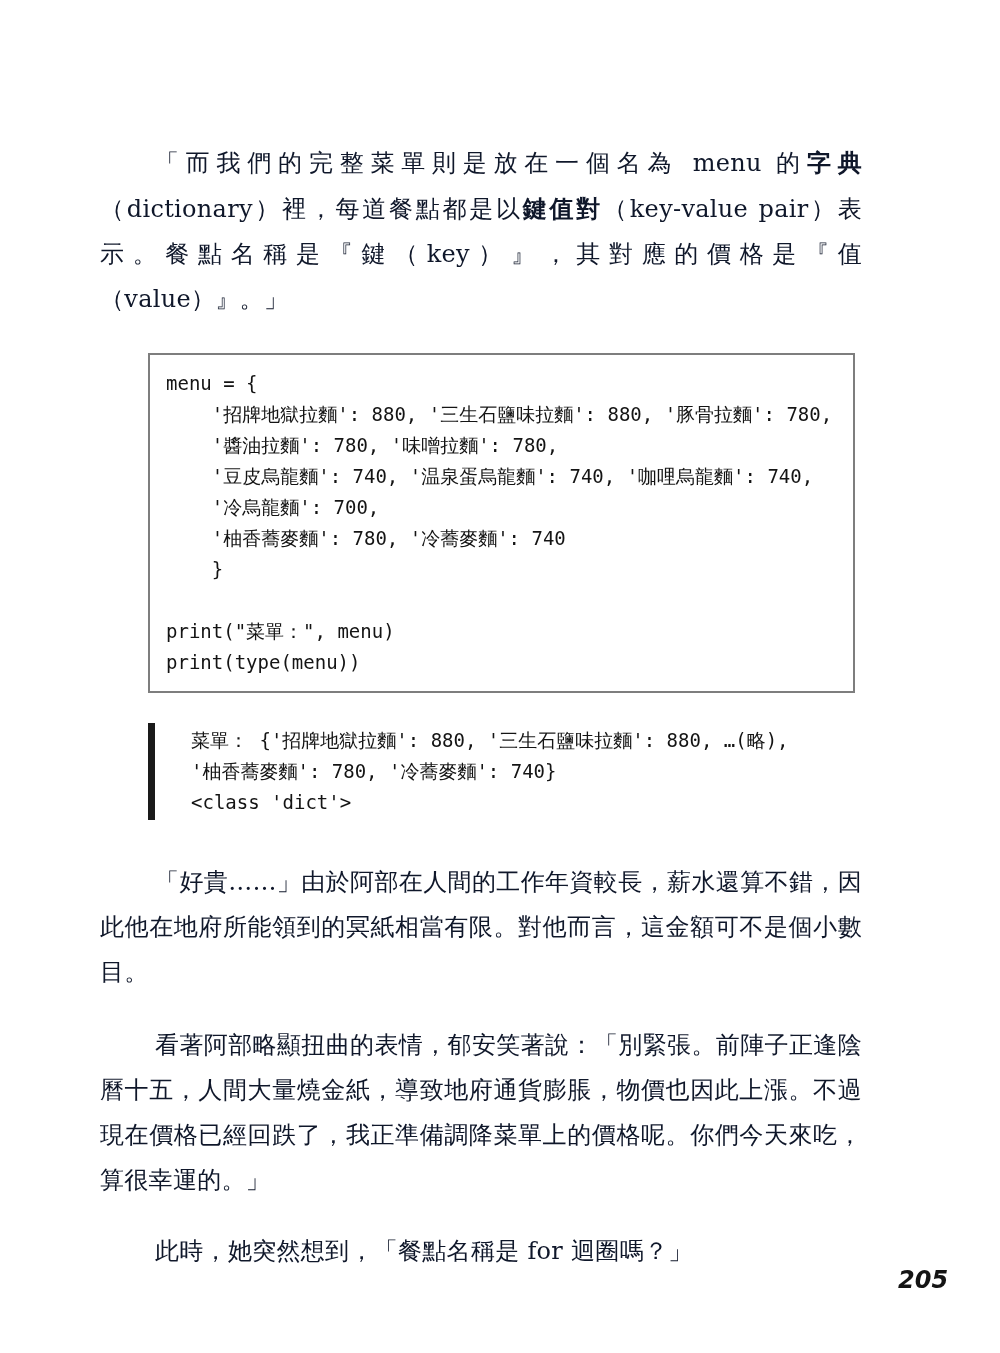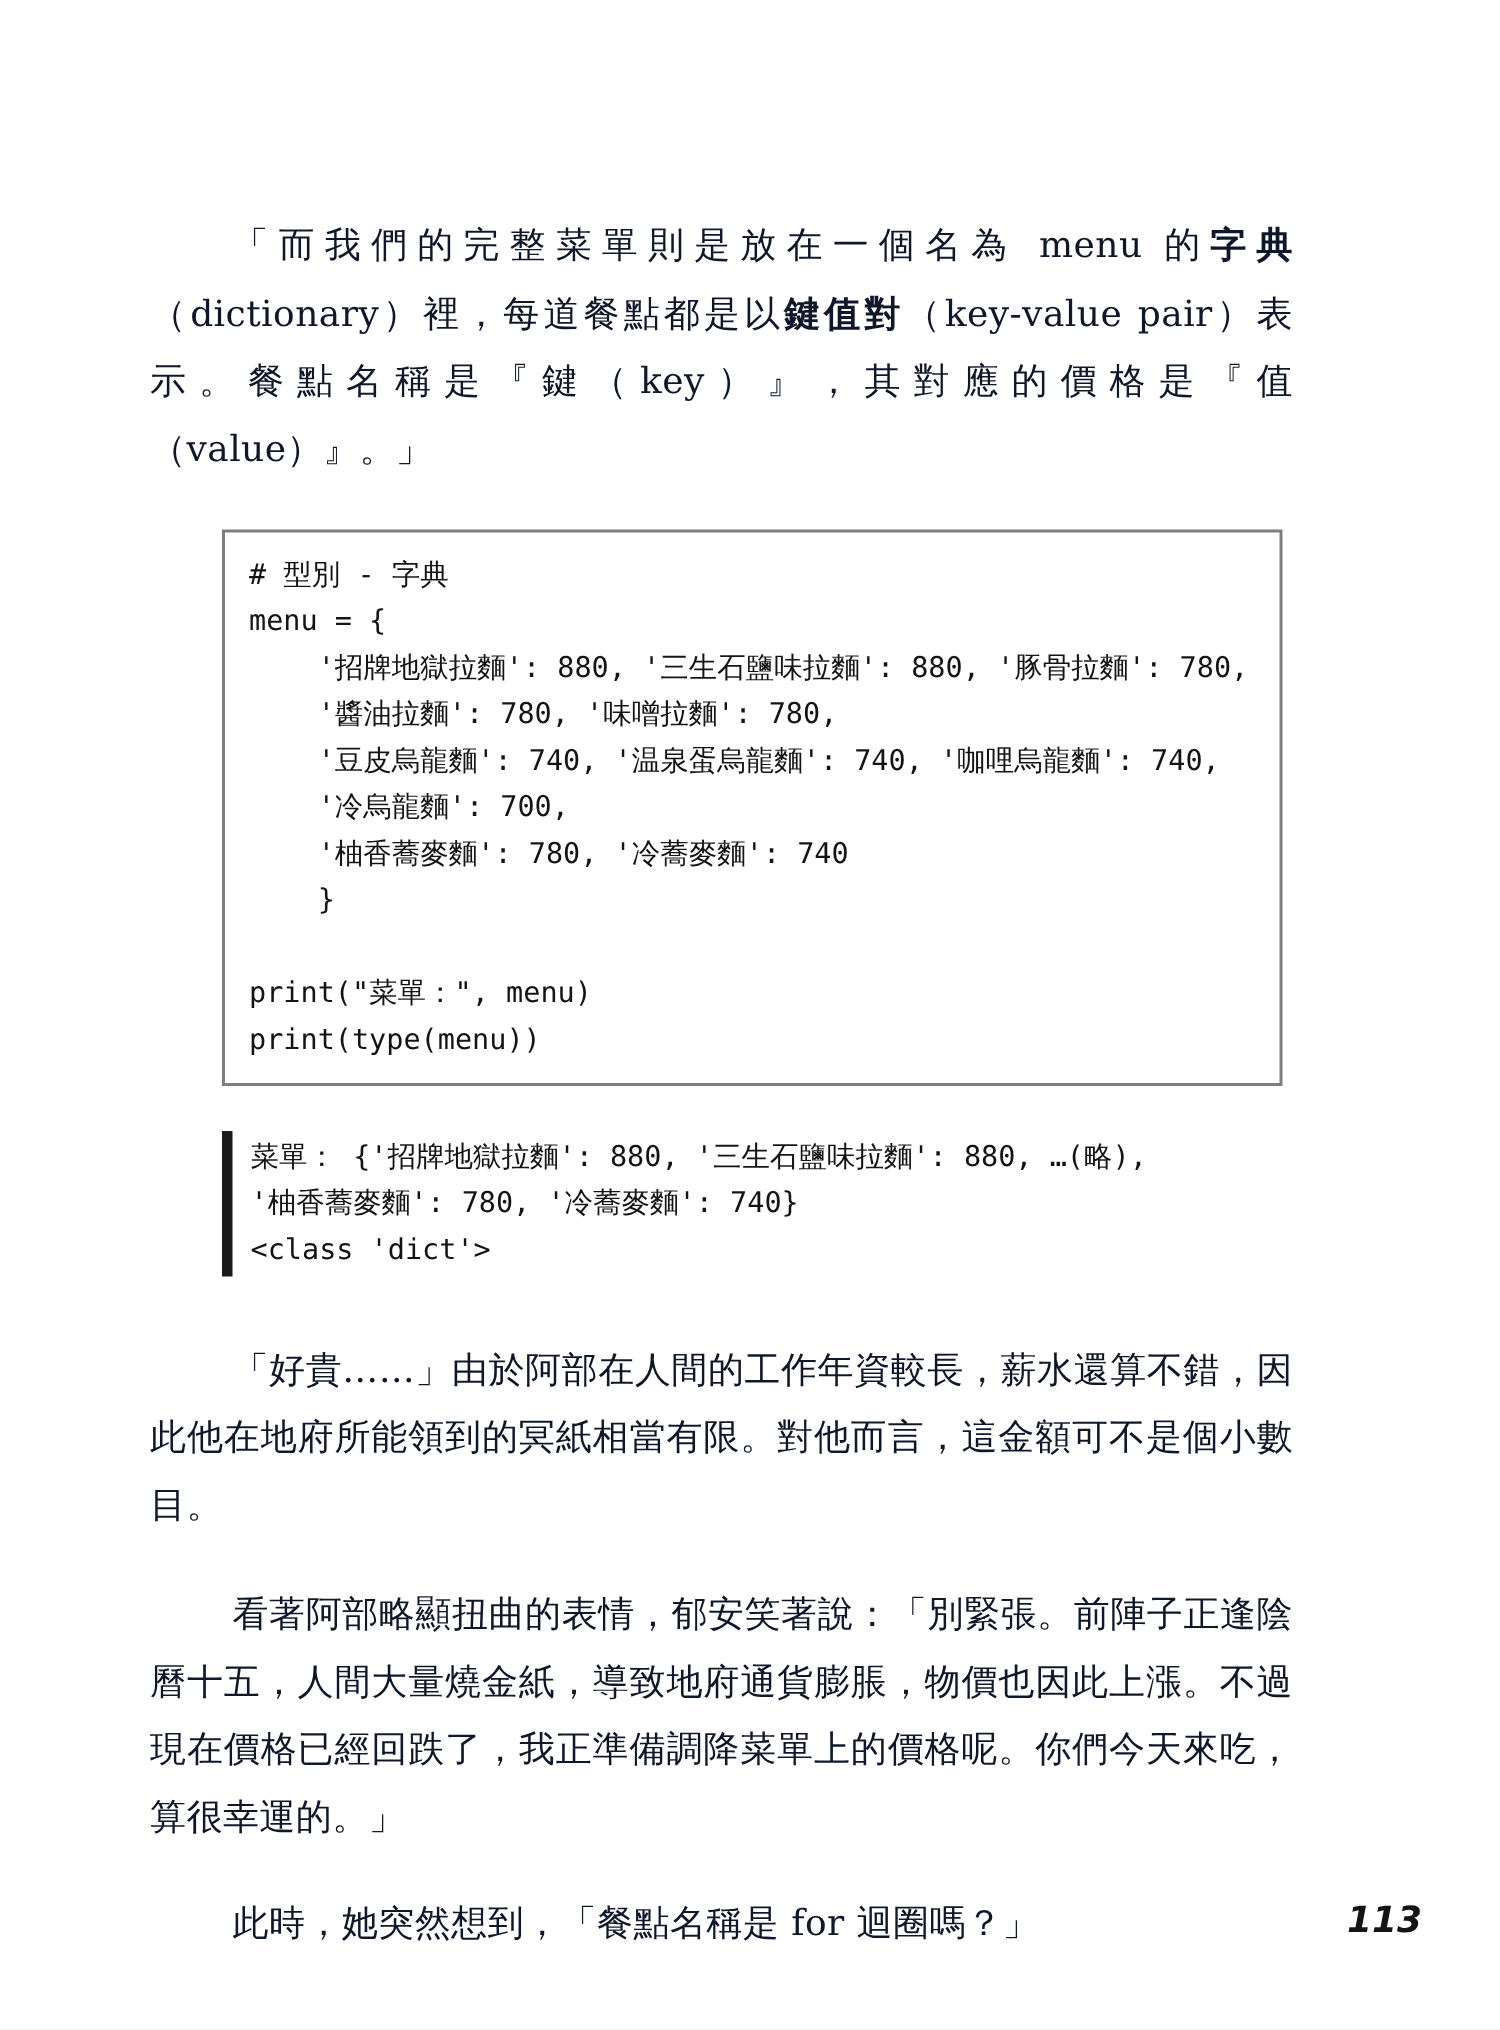"# 型別 - 字典" div.code-line { html: <div># 型別 - 字典</div> -> none }
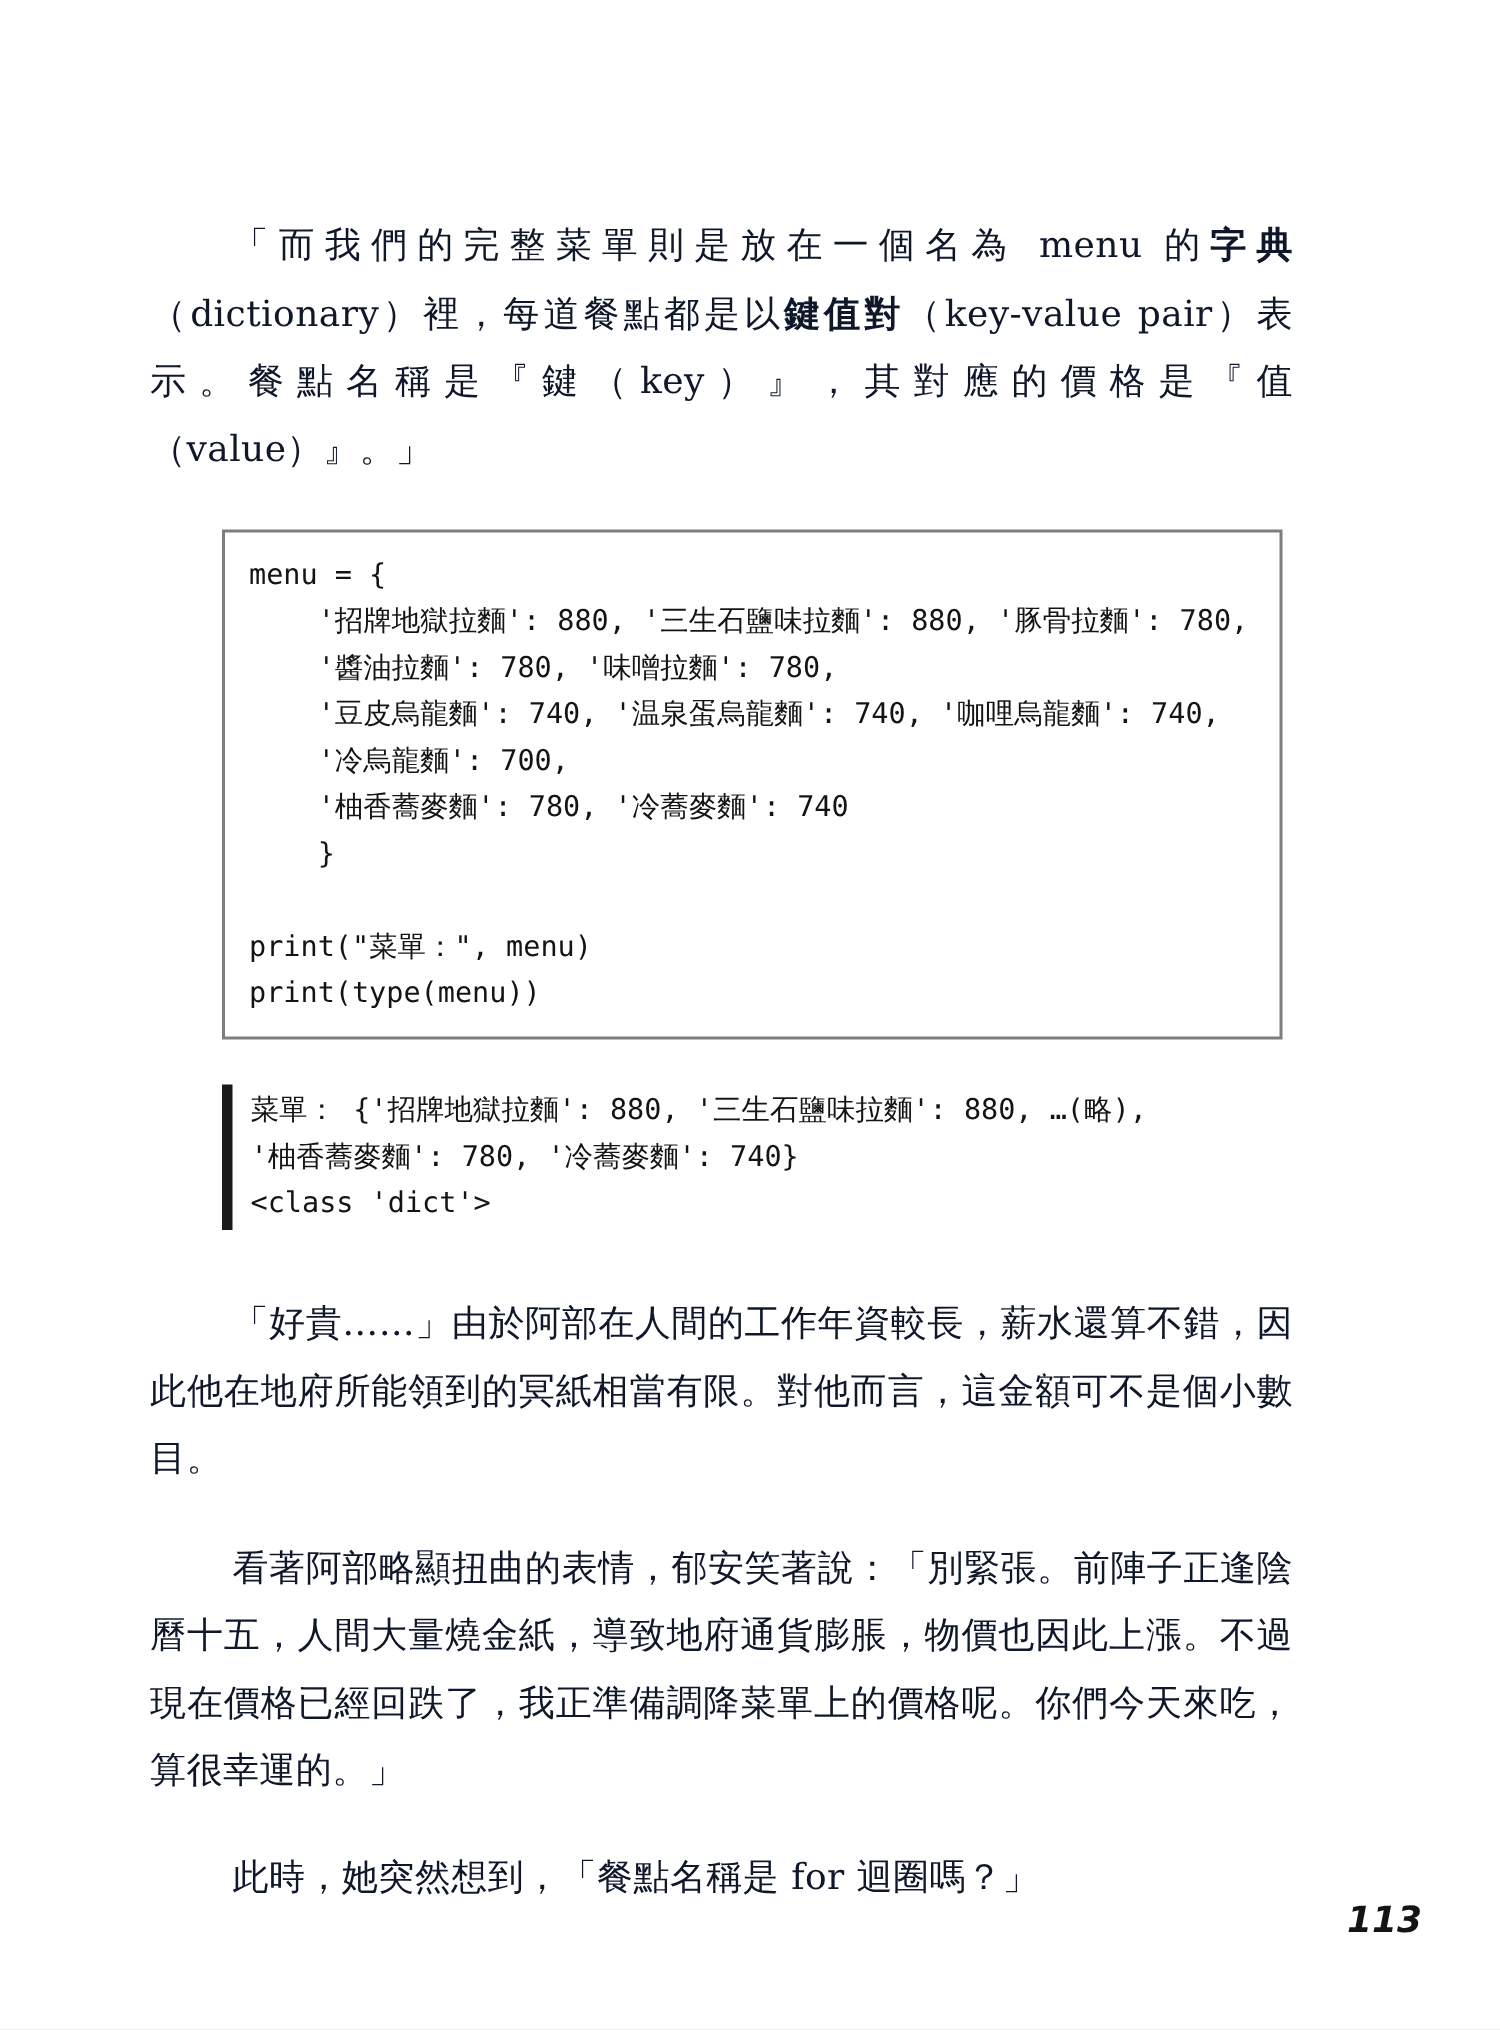"菜單： {'招牌地獄拉麵': 880, '三生石鹽味拉麵': 880," .output-line { margin-left: none -> 24px }
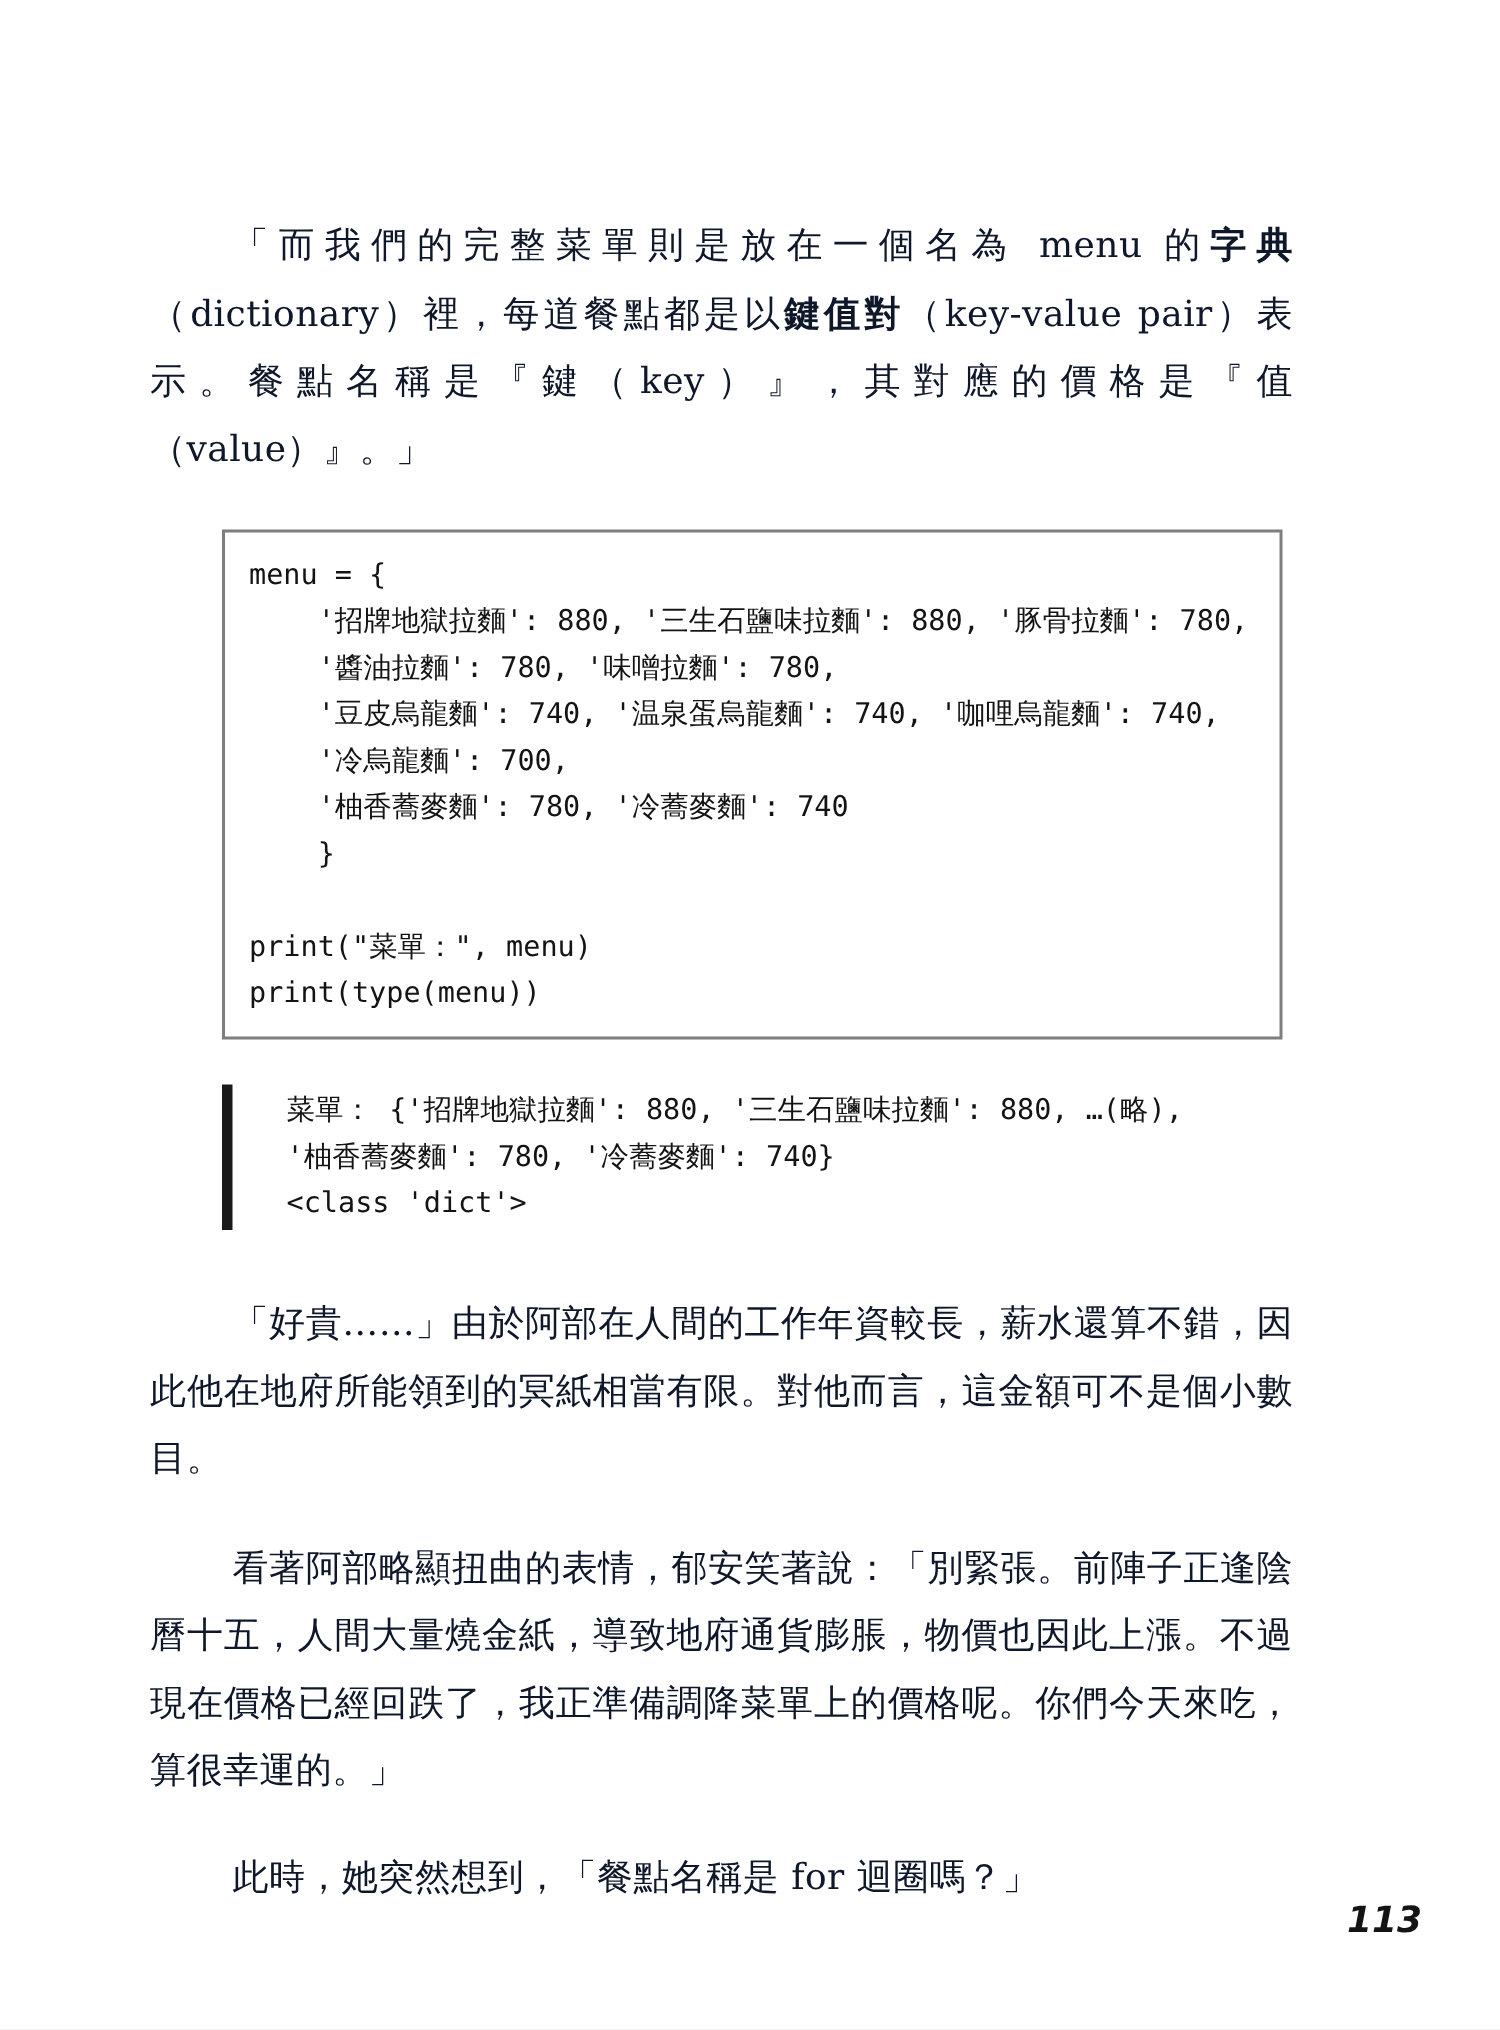"113" div.page-number { text: 113 -> 205 }
